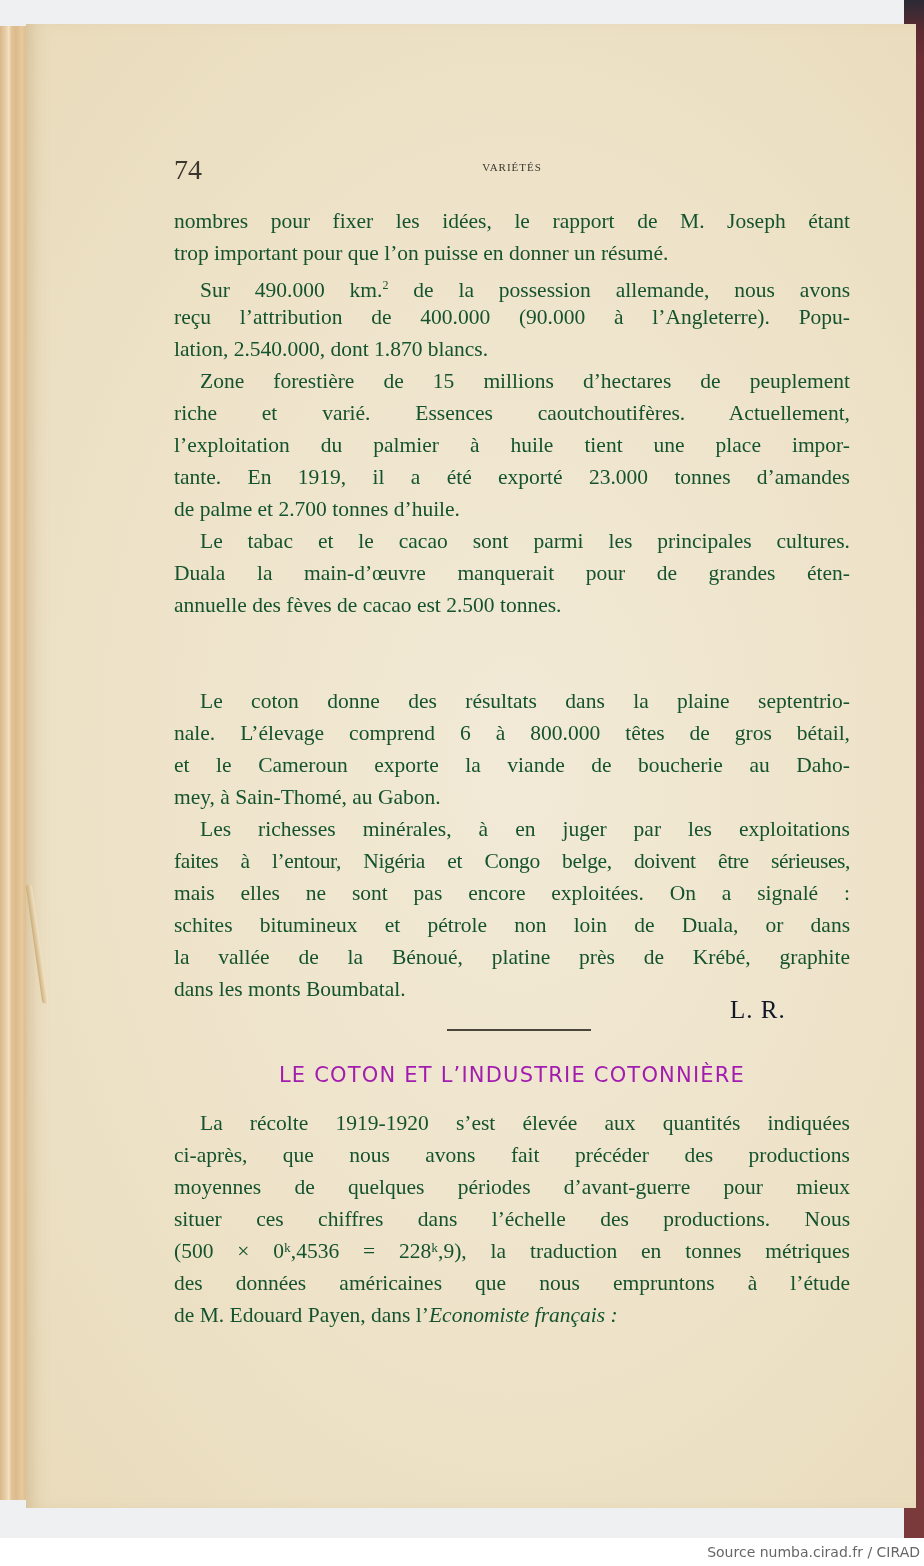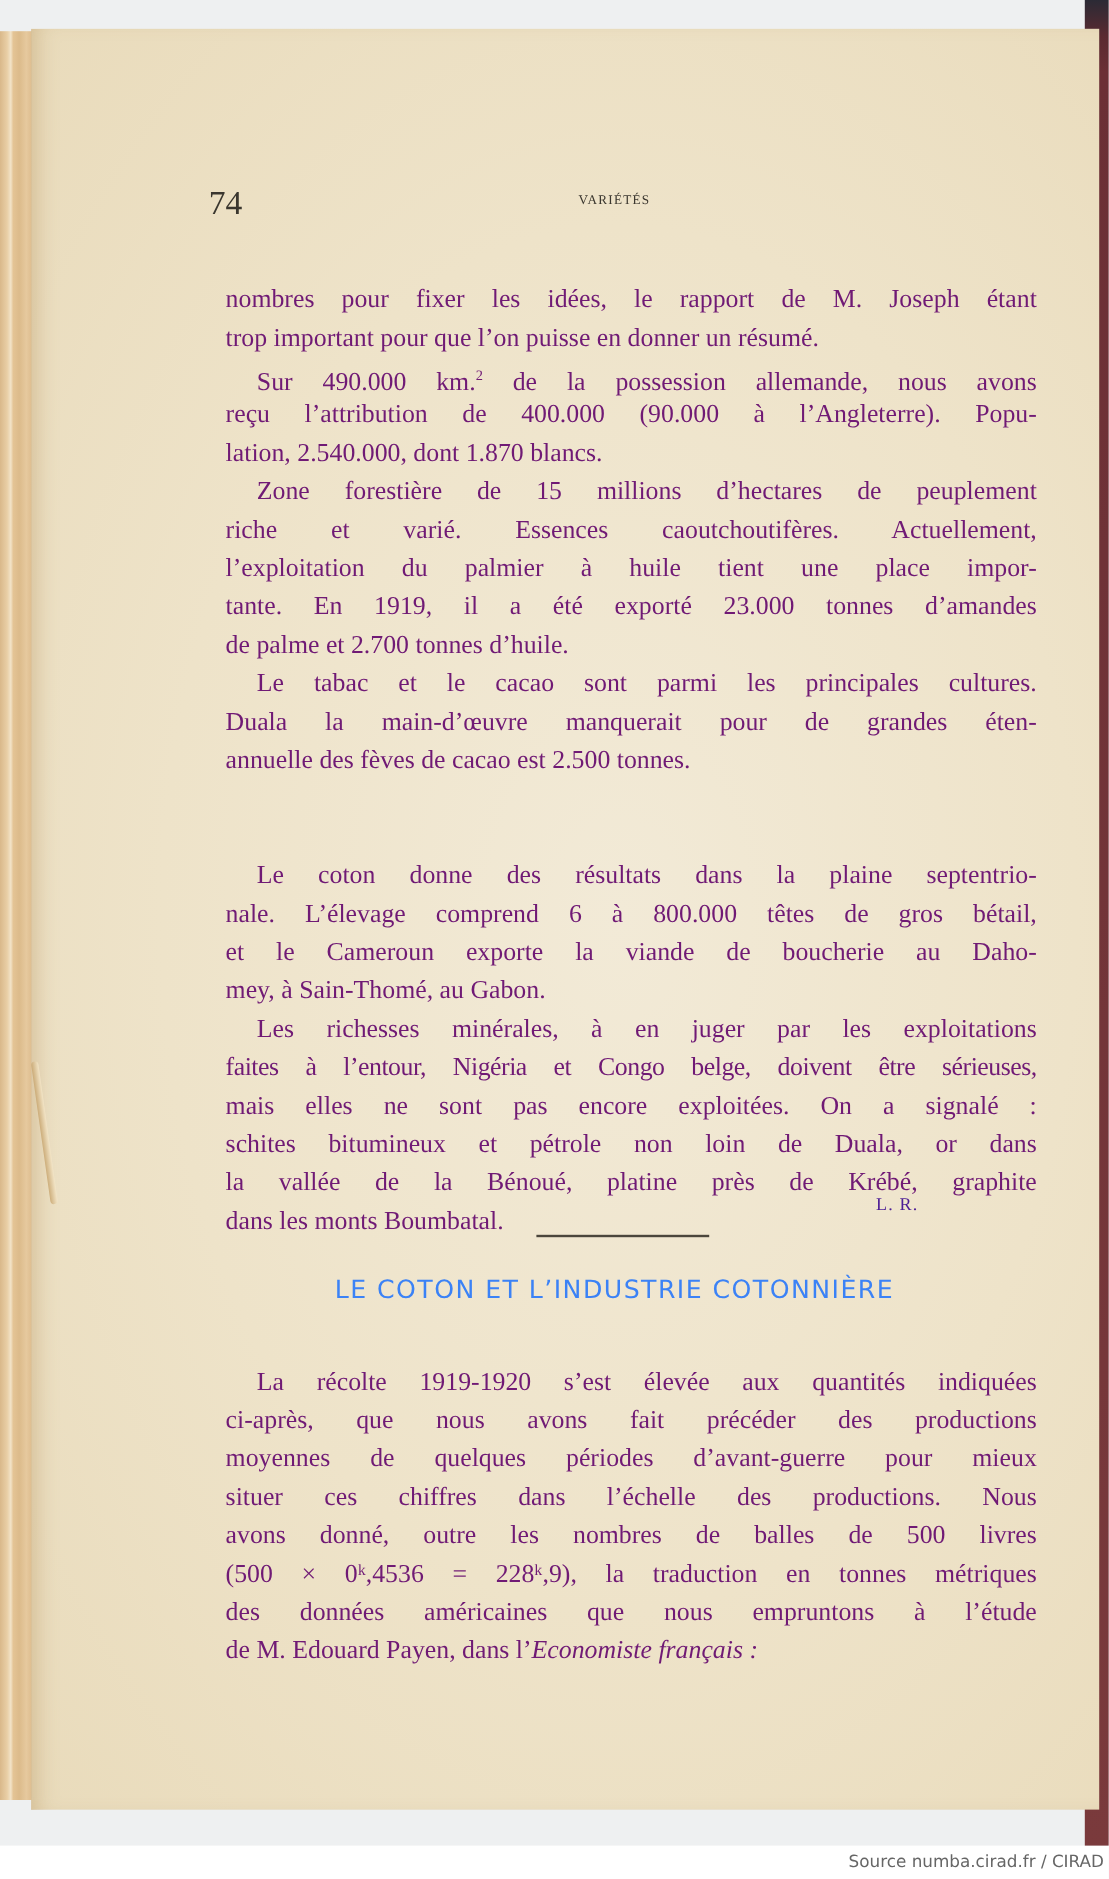"nombres pour fixer les idées," .text-block { color: #701a75 -> #14532d; left: 188px -> 174px; margin-top: 28px -> none }
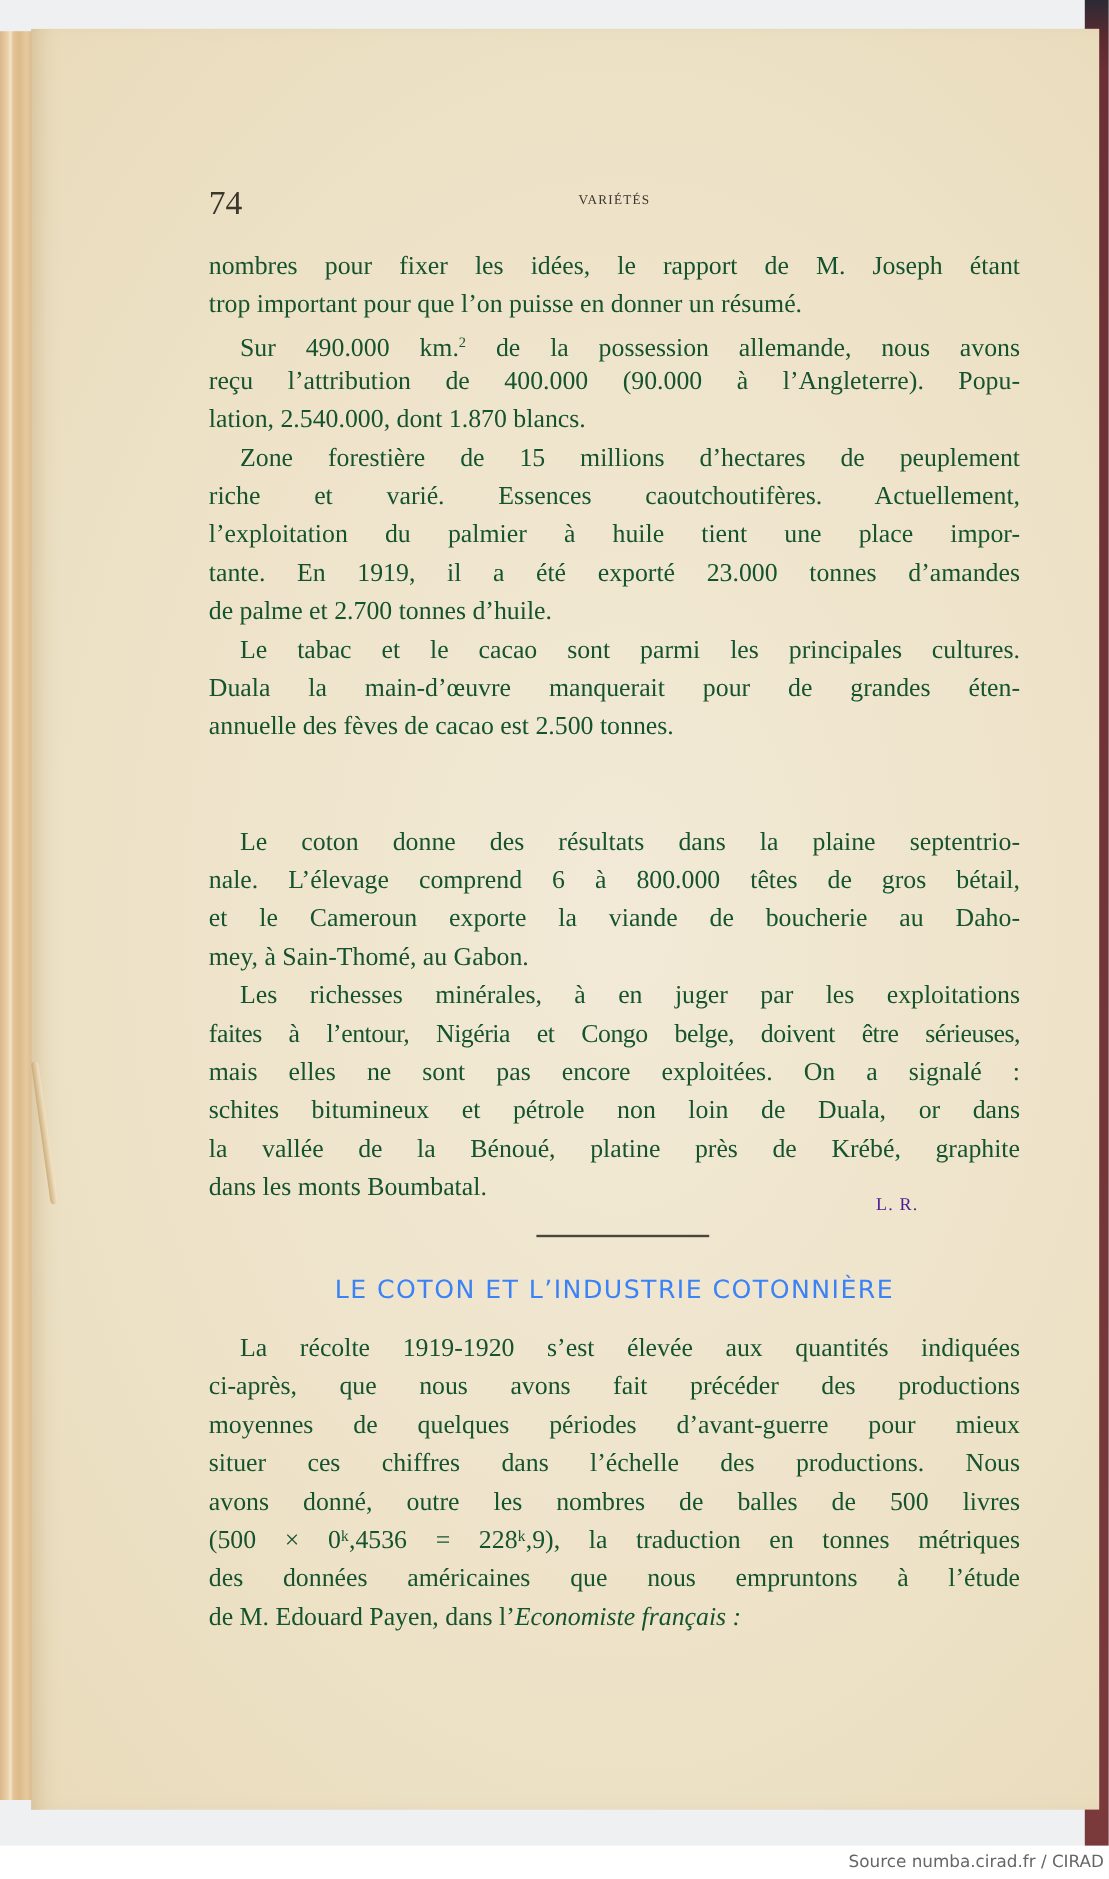"L. R." .signature { color: #4c1d95 -> #0f172a; font-size: 15px -> 25px }
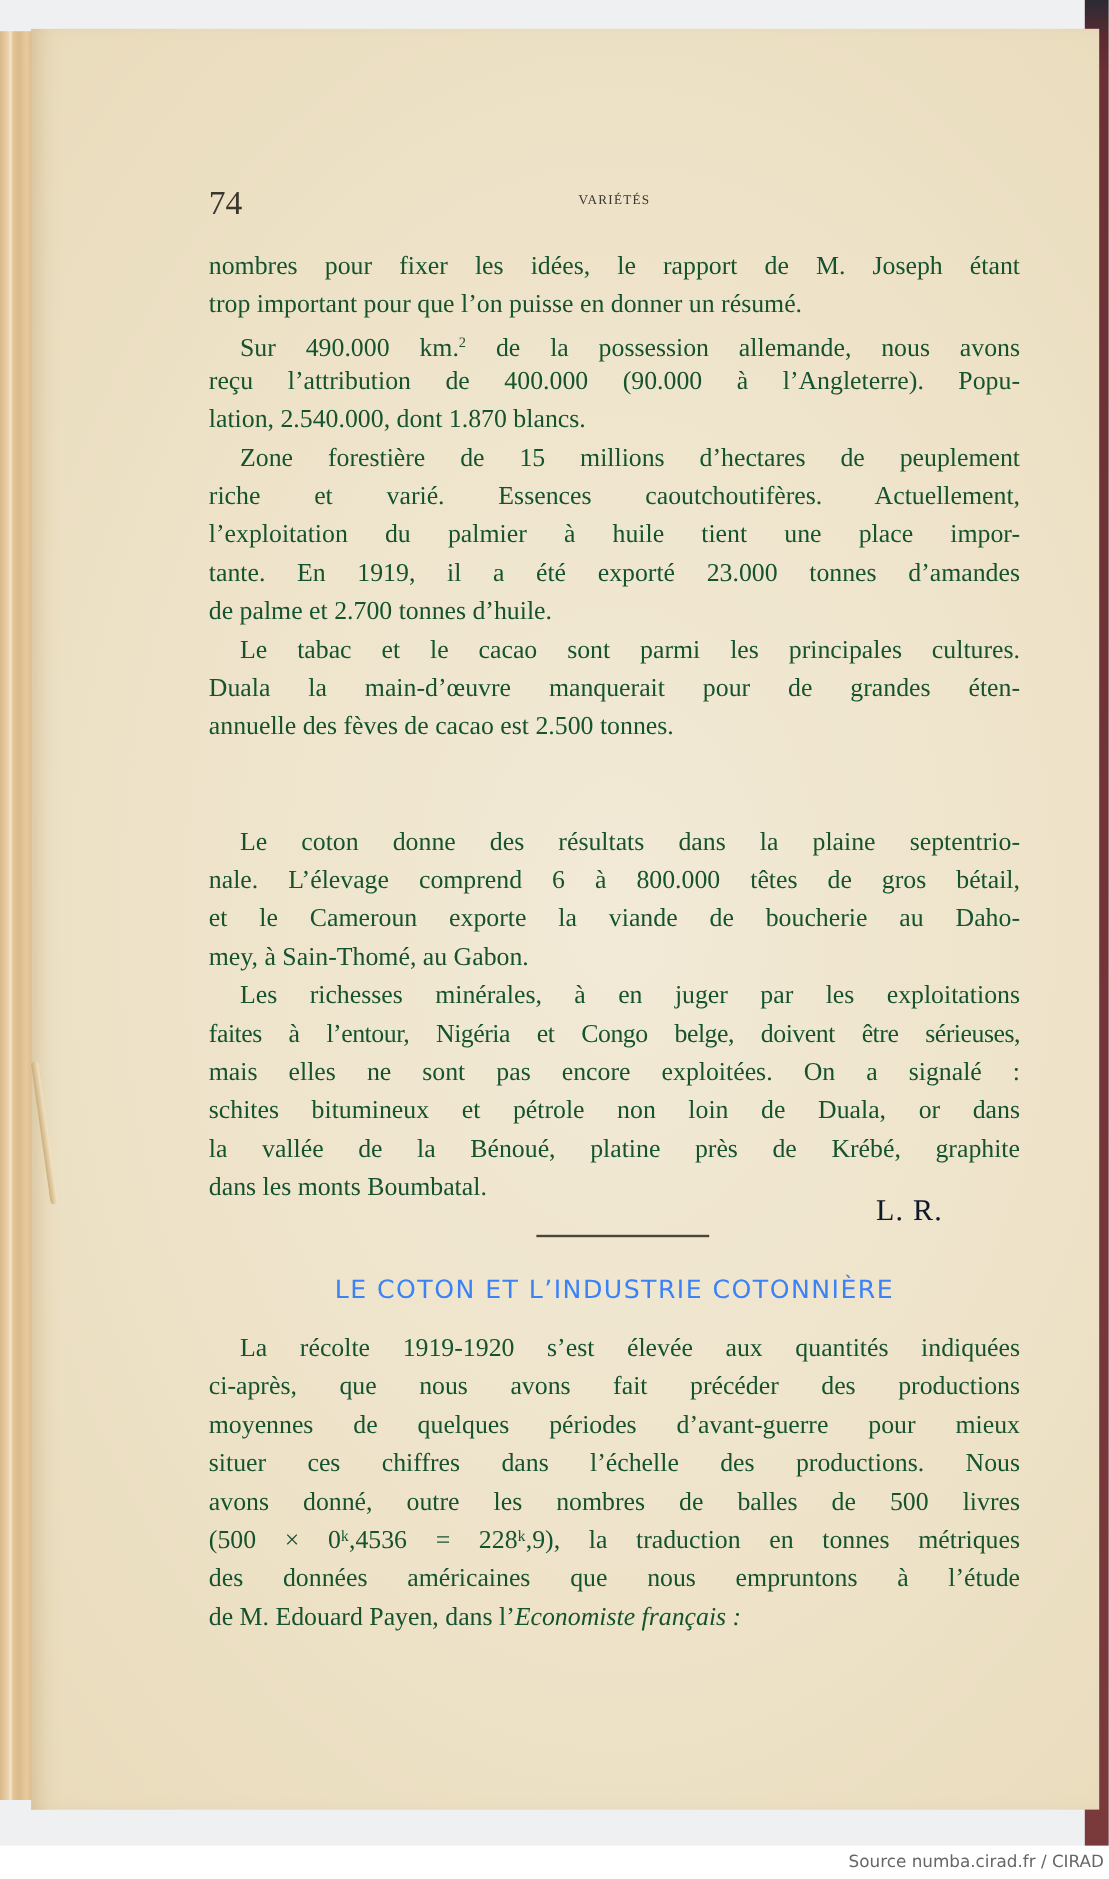"LE COTON ET L’INDUSTRIE COTONNIÈRE" .article-title { color: #3b82f6 -> #a21caf }
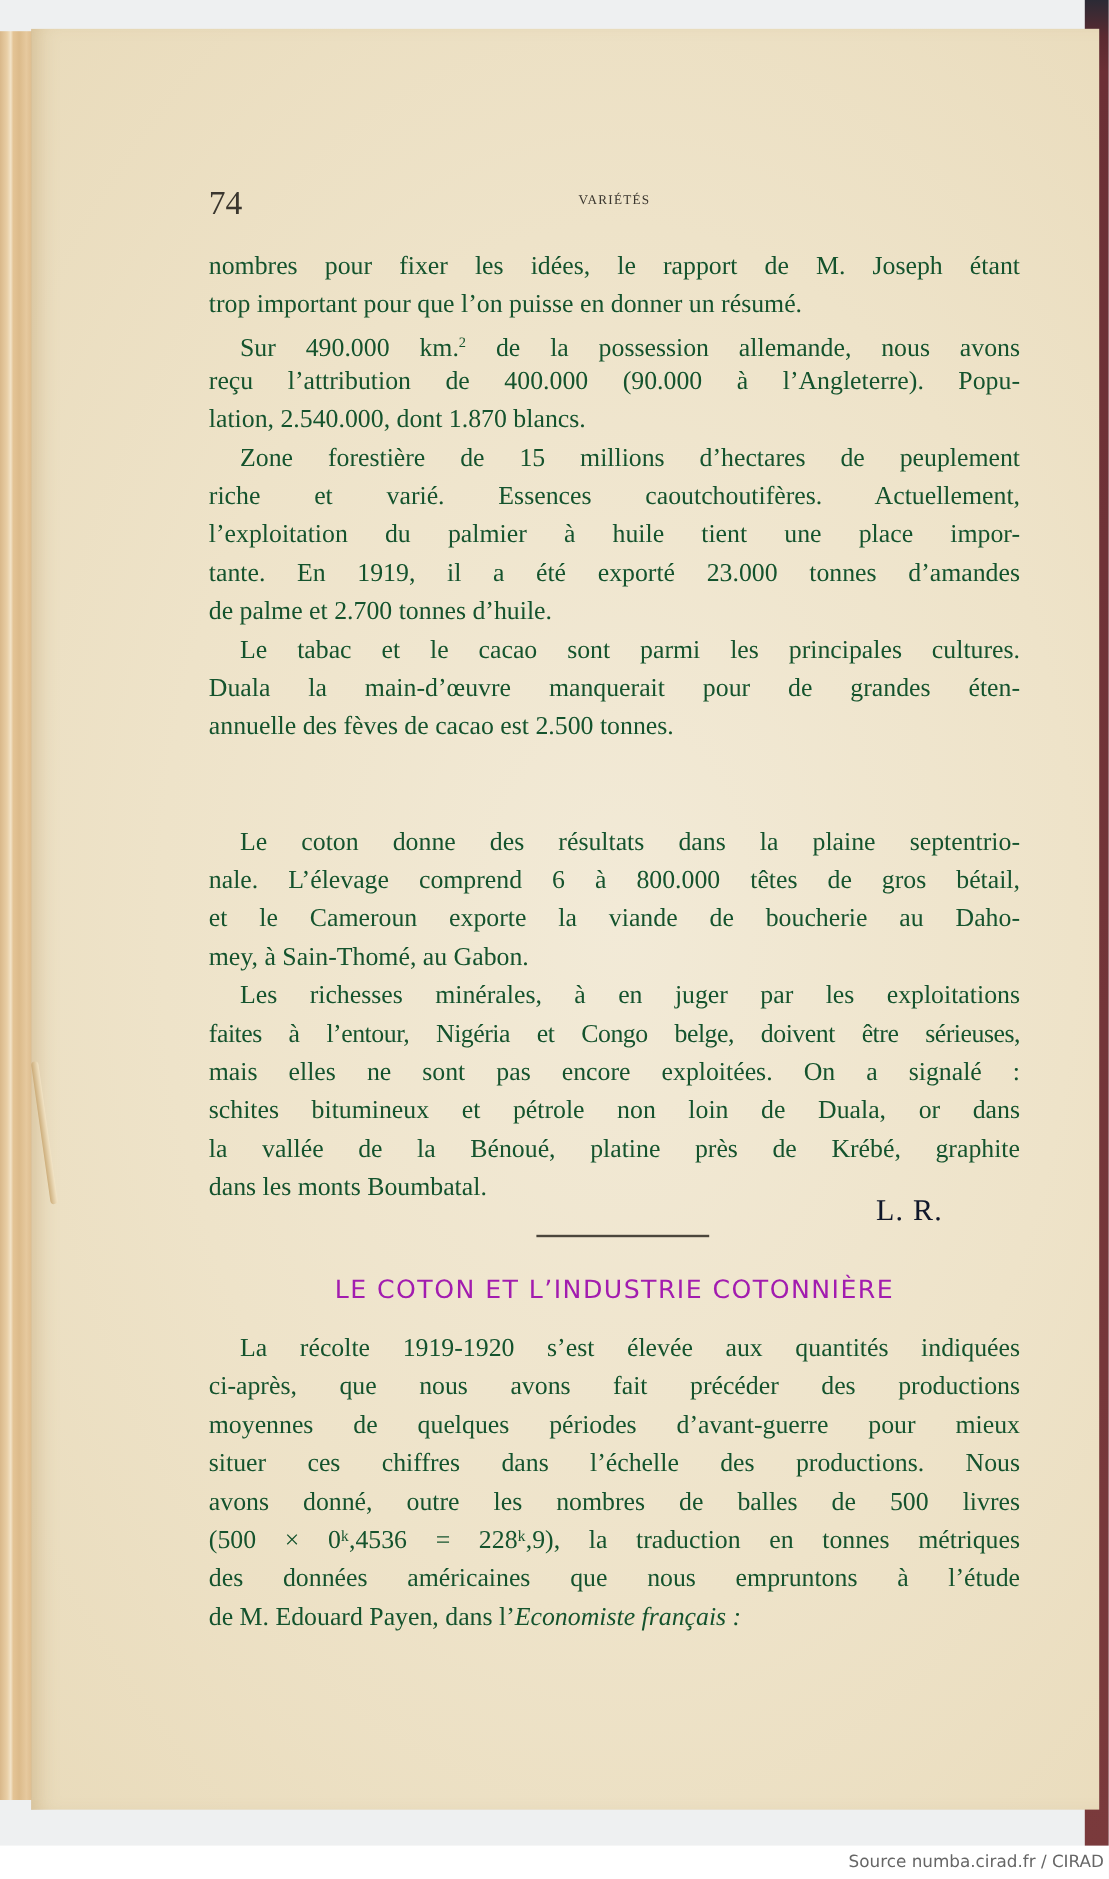"avons donné, outre les nombres" span.line { html: <span>avons donné, outre les nombres de balles de 500 livres</span> -> none }
